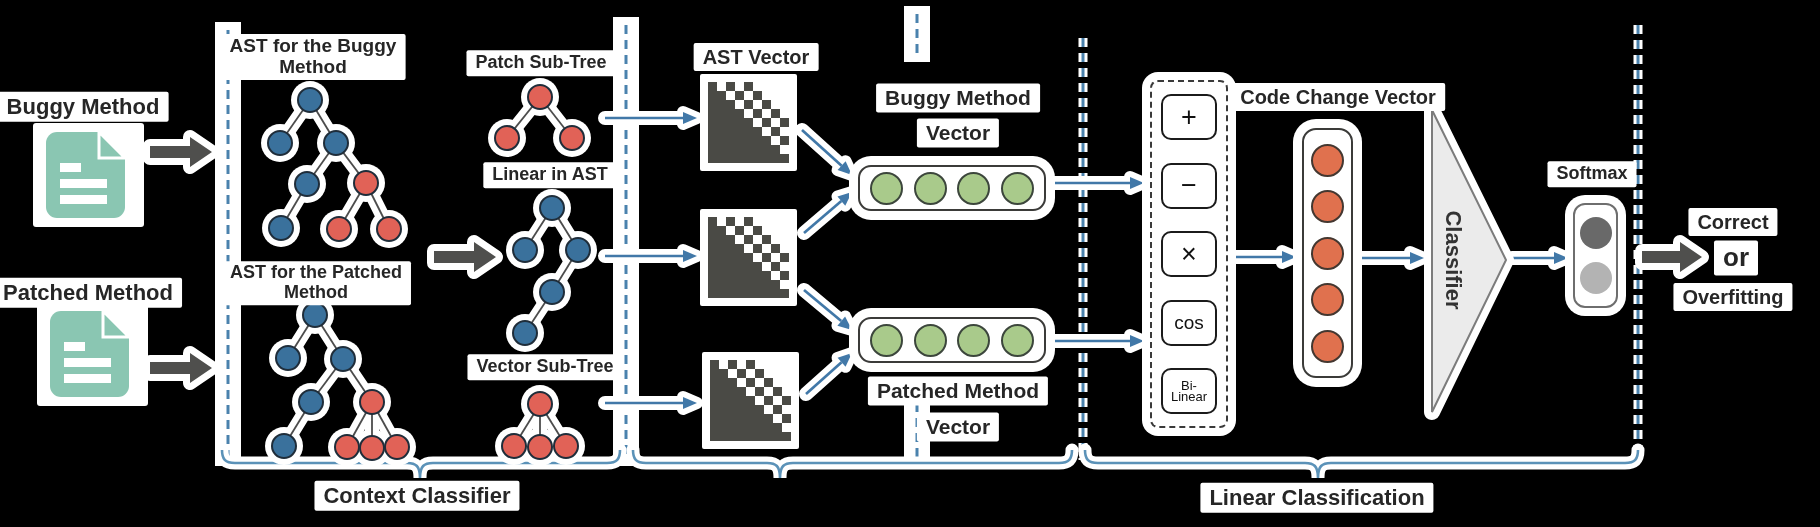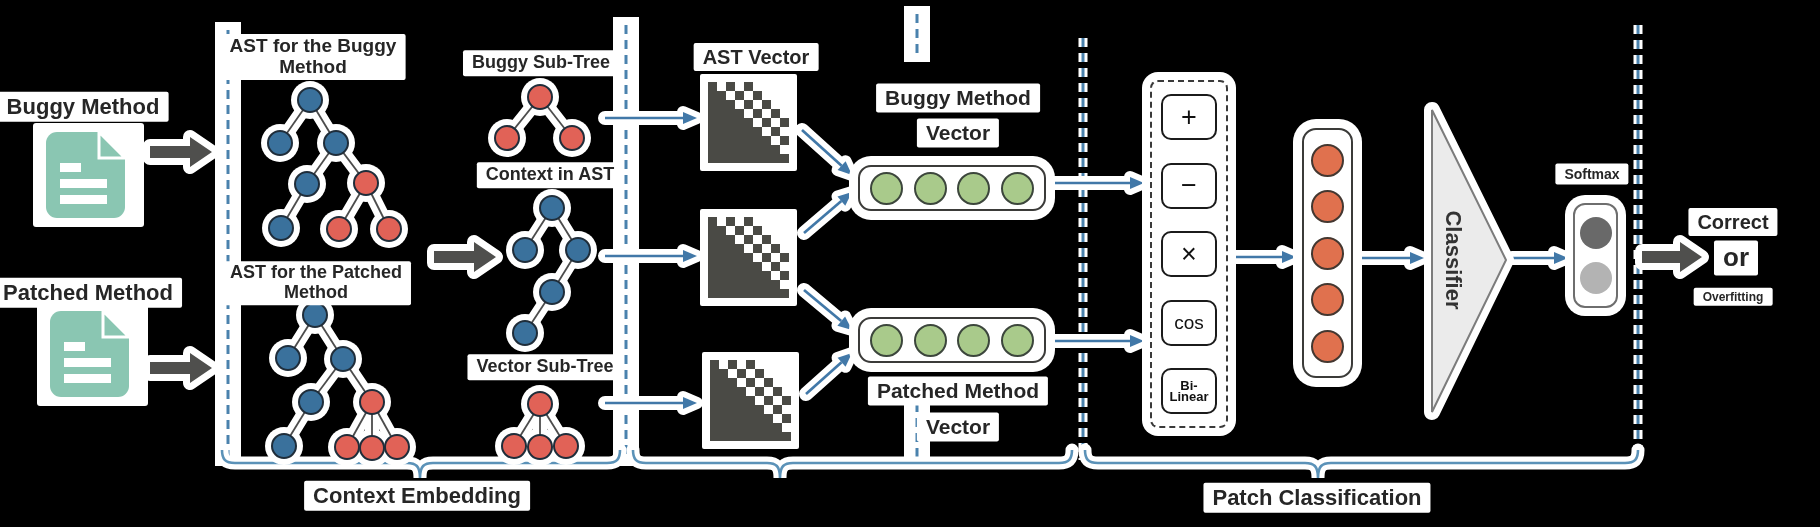"Buggy Sub-Tree" div.lbl { text: Buggy -> Patch }
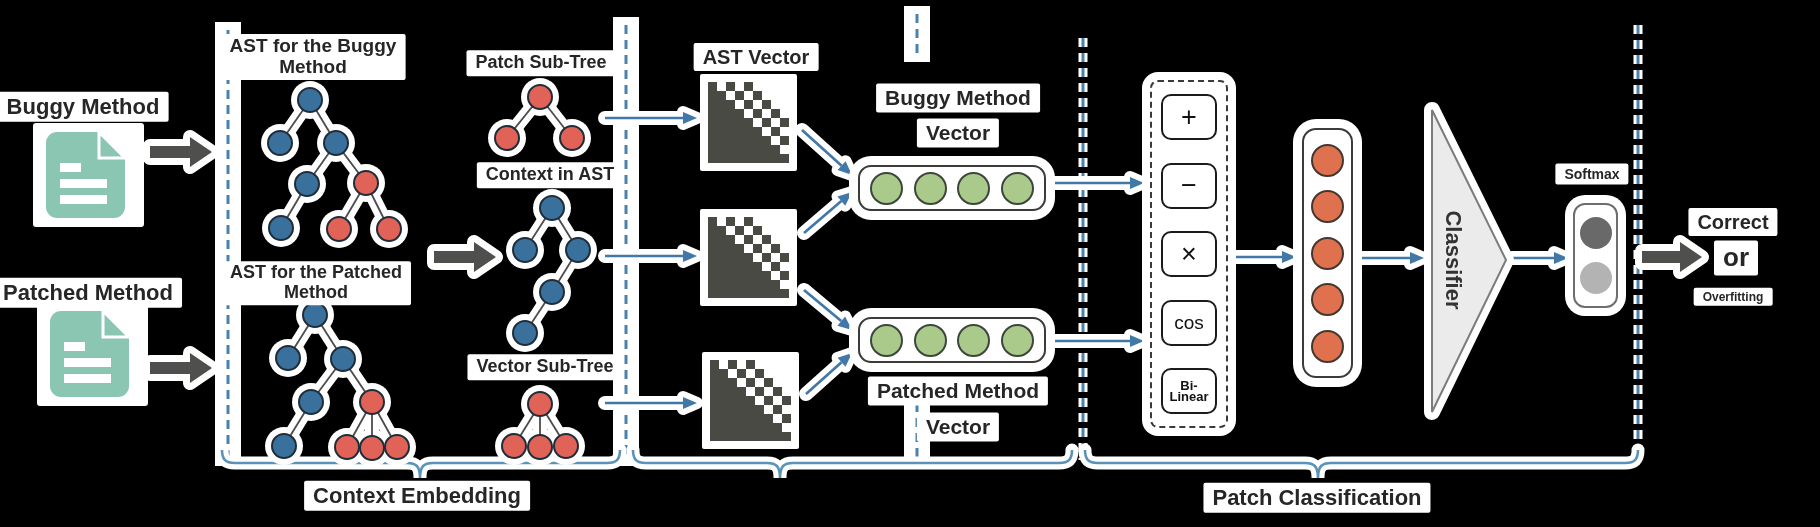"Code Change Vector" div.lbl { html: none -> <div>Code Change Vector</div> }
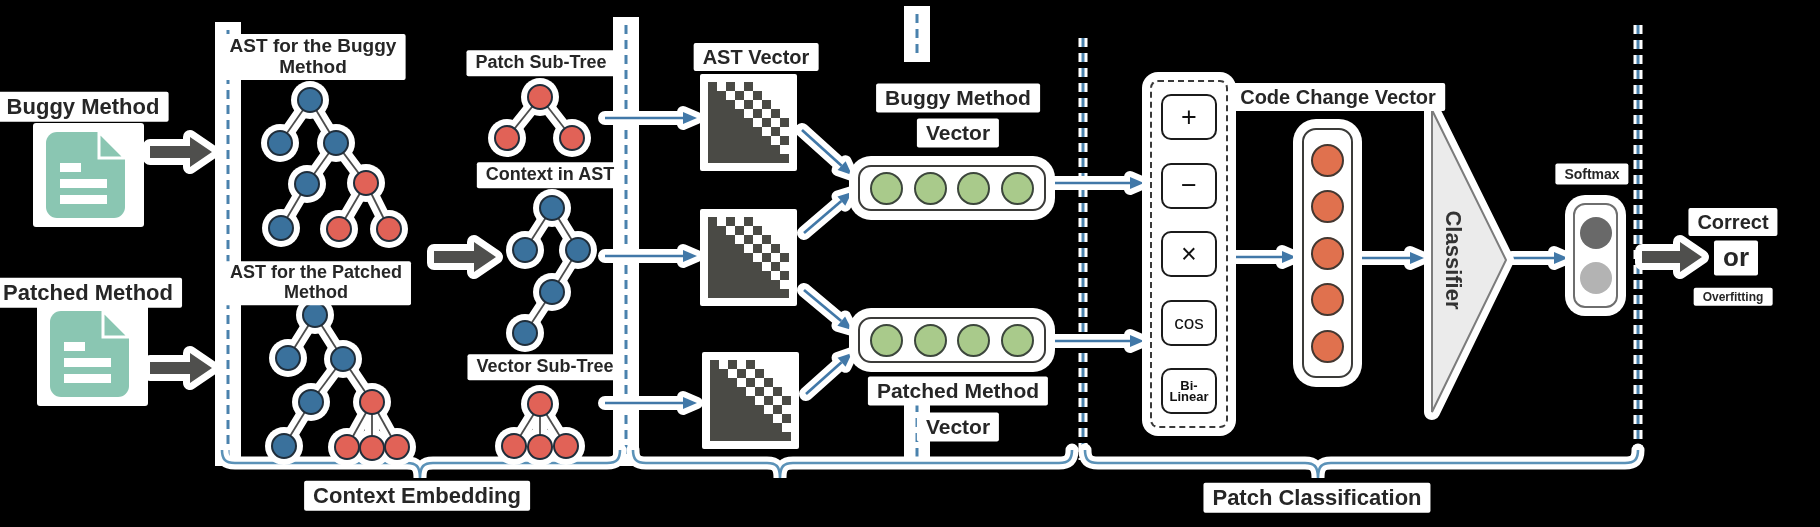"Context in AST" div.lbl { text: Context -> Linear }
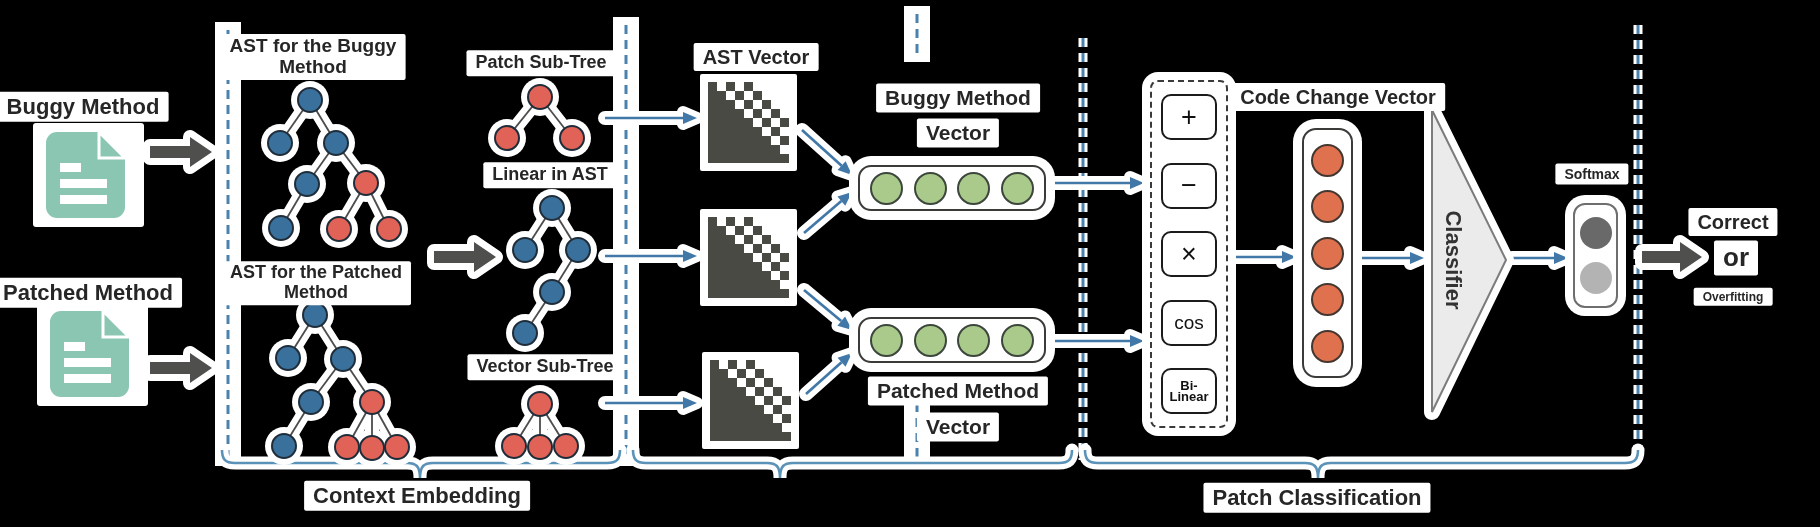"Softmax" #lbl-softmax { font-size: 14px -> 18px }
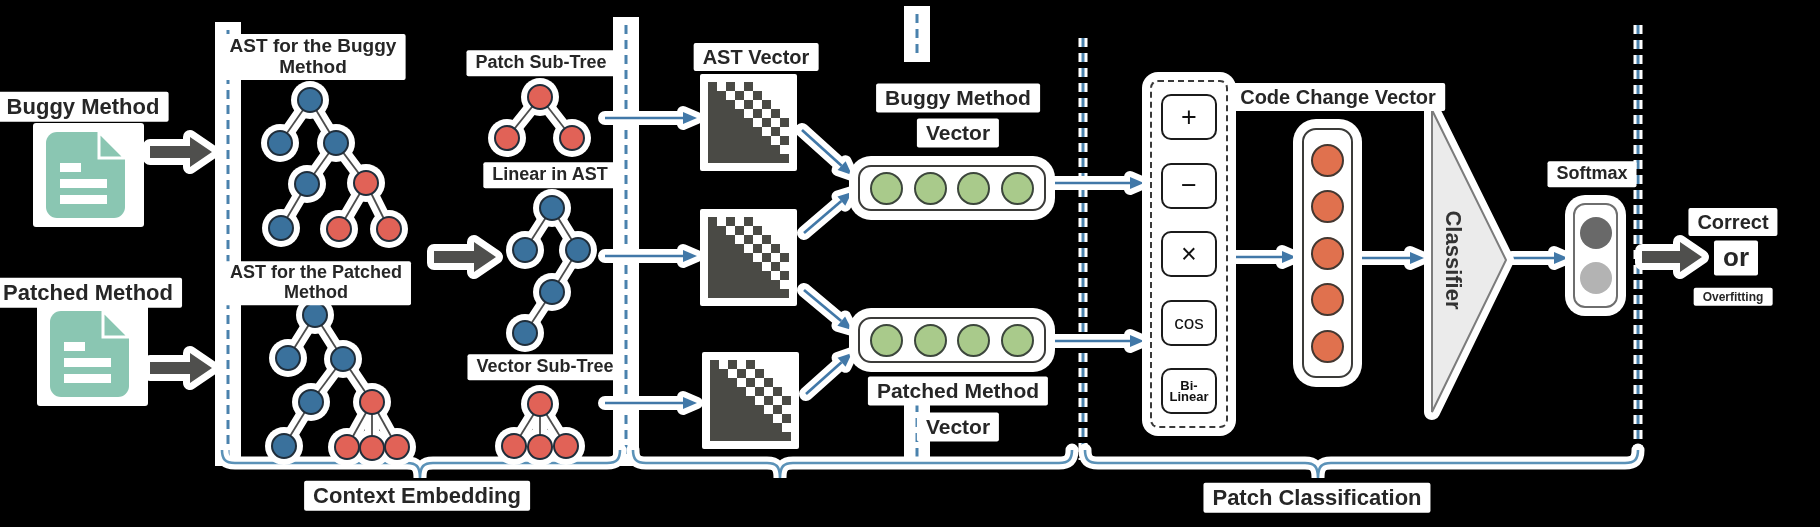"Overfitting" #lbl-out-3 { font-size: 12px -> 20px }
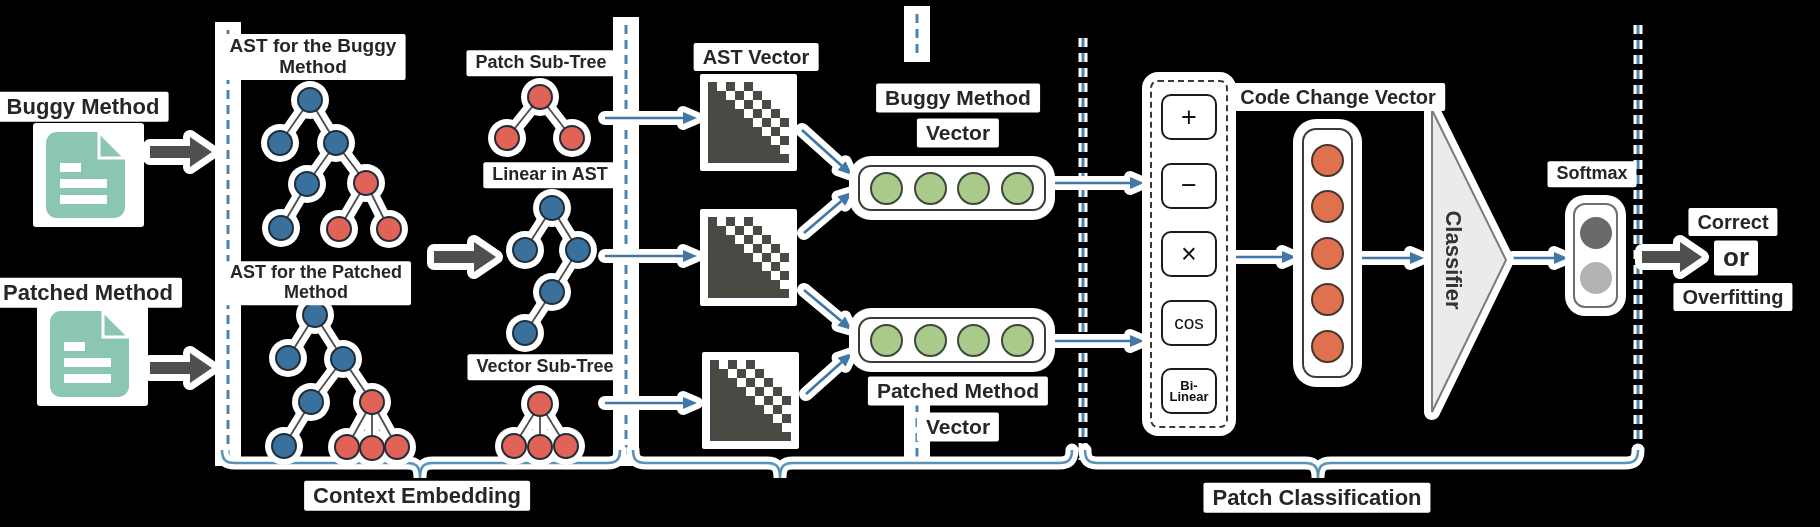"Bi-" .op-bi { font-weight: 700 -> 400 }
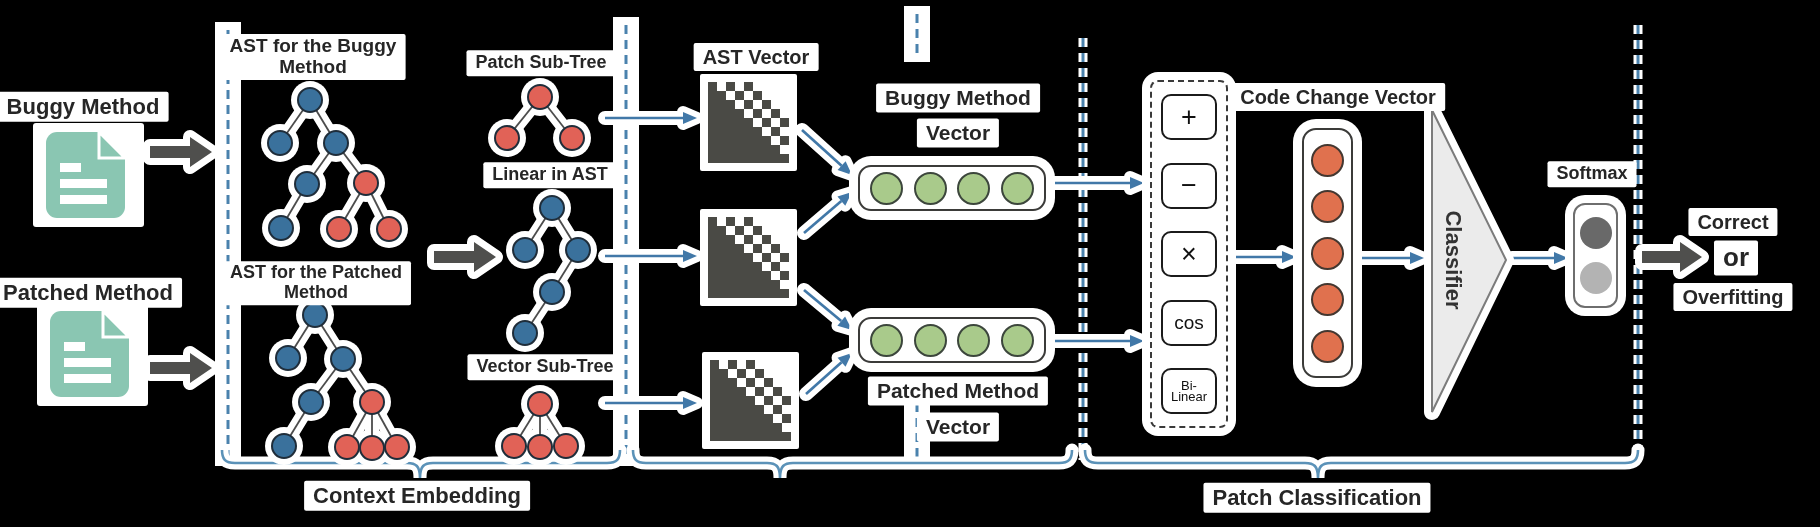"Context Embedding" div.lbl { text: Embedding -> Classifier }
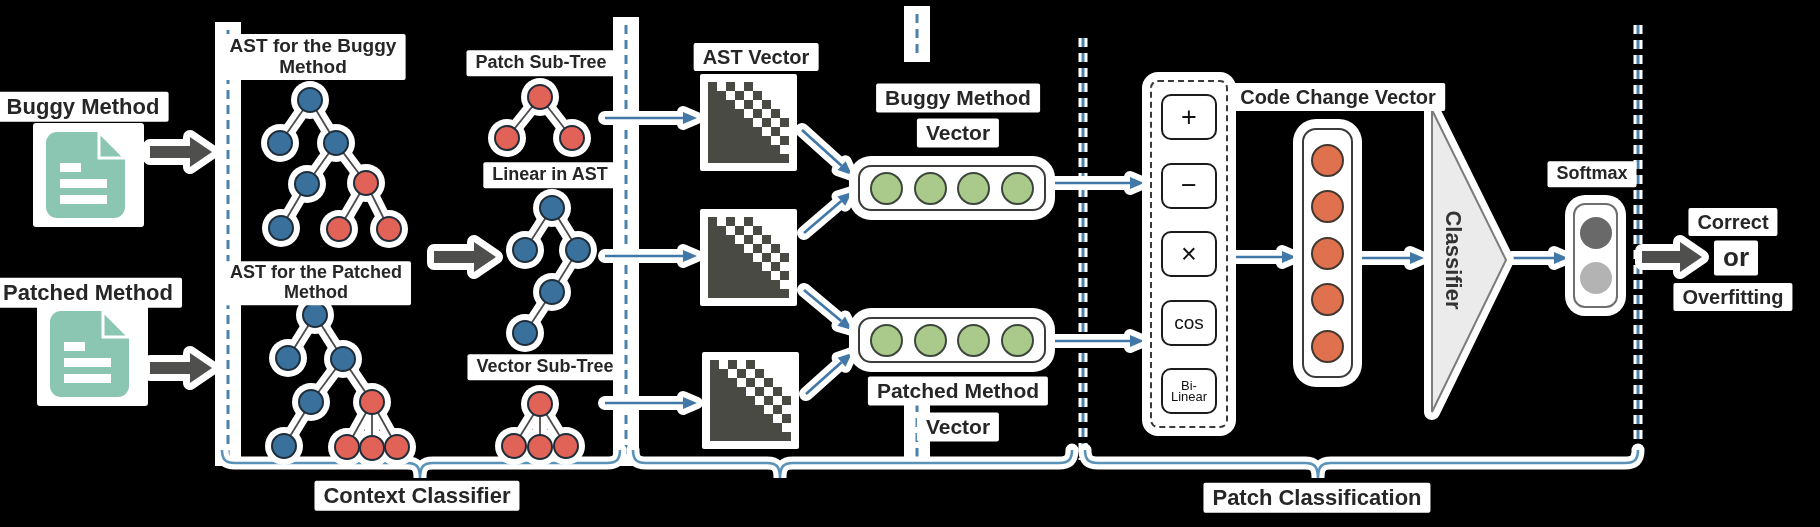"Patch Classification" div.lbl { text: Patch -> Linear }
